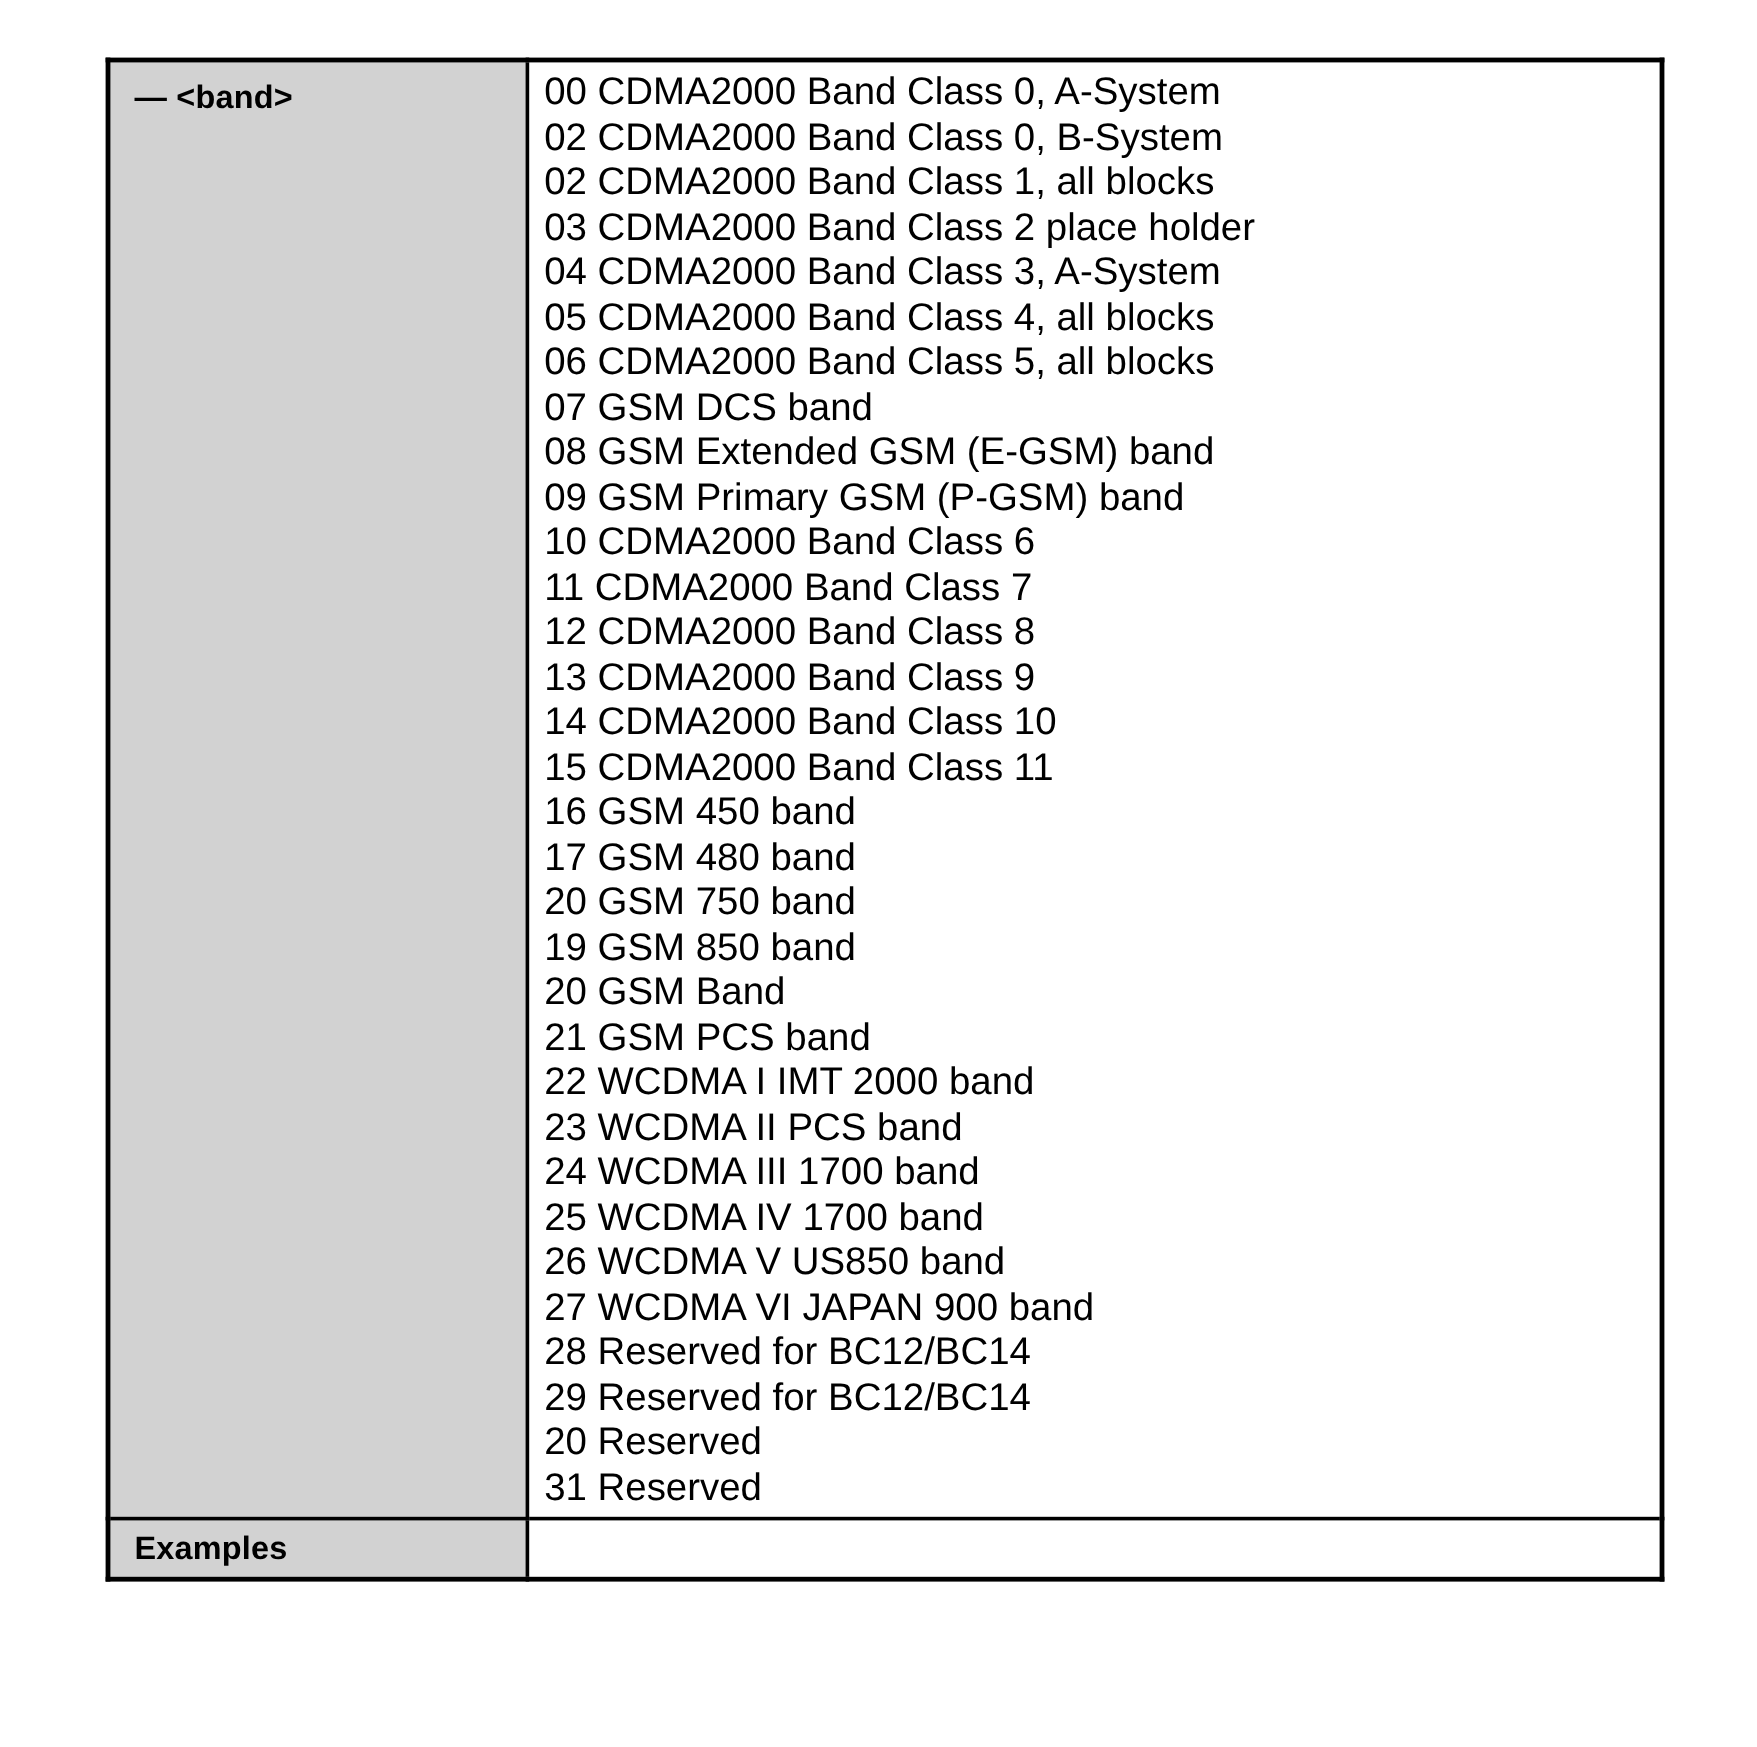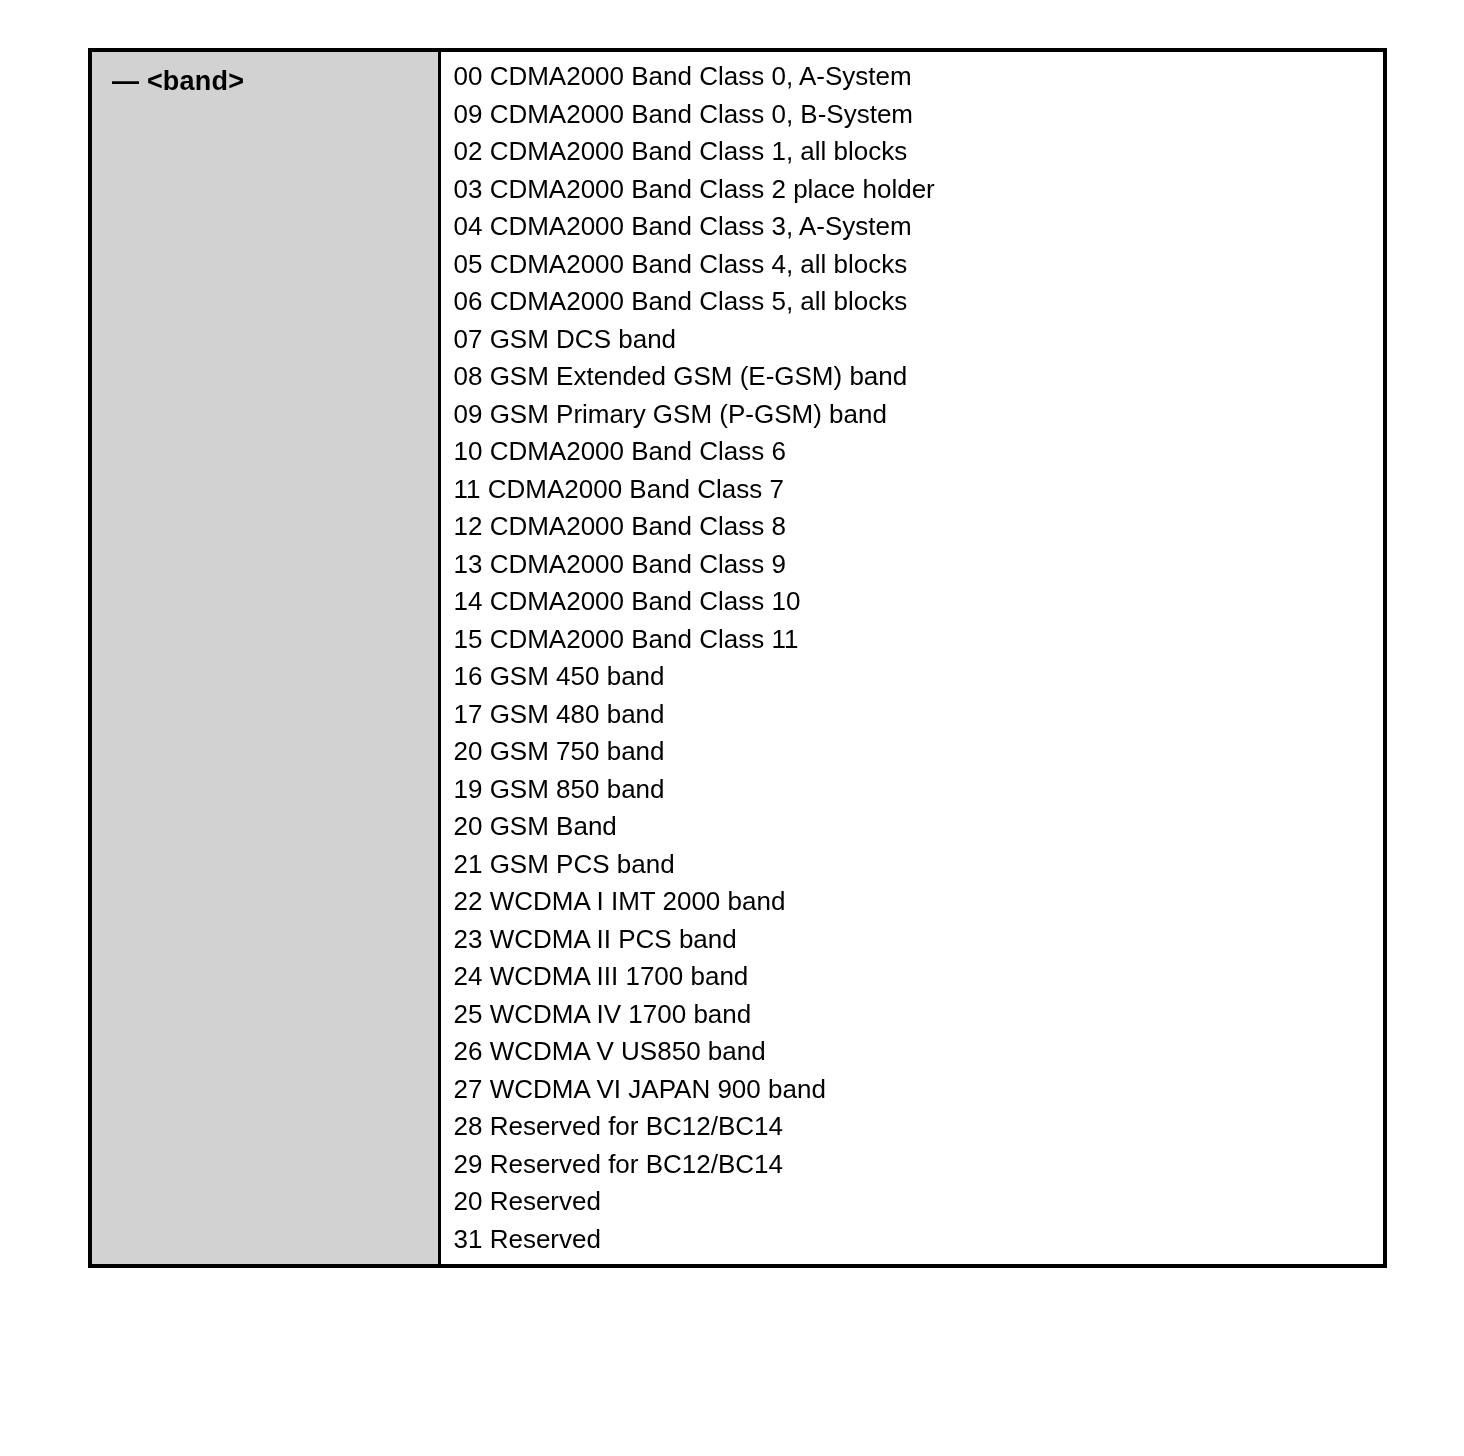"00 CDMA2000 Band Class 0," .value-line { font-size: 26px -> 32px }
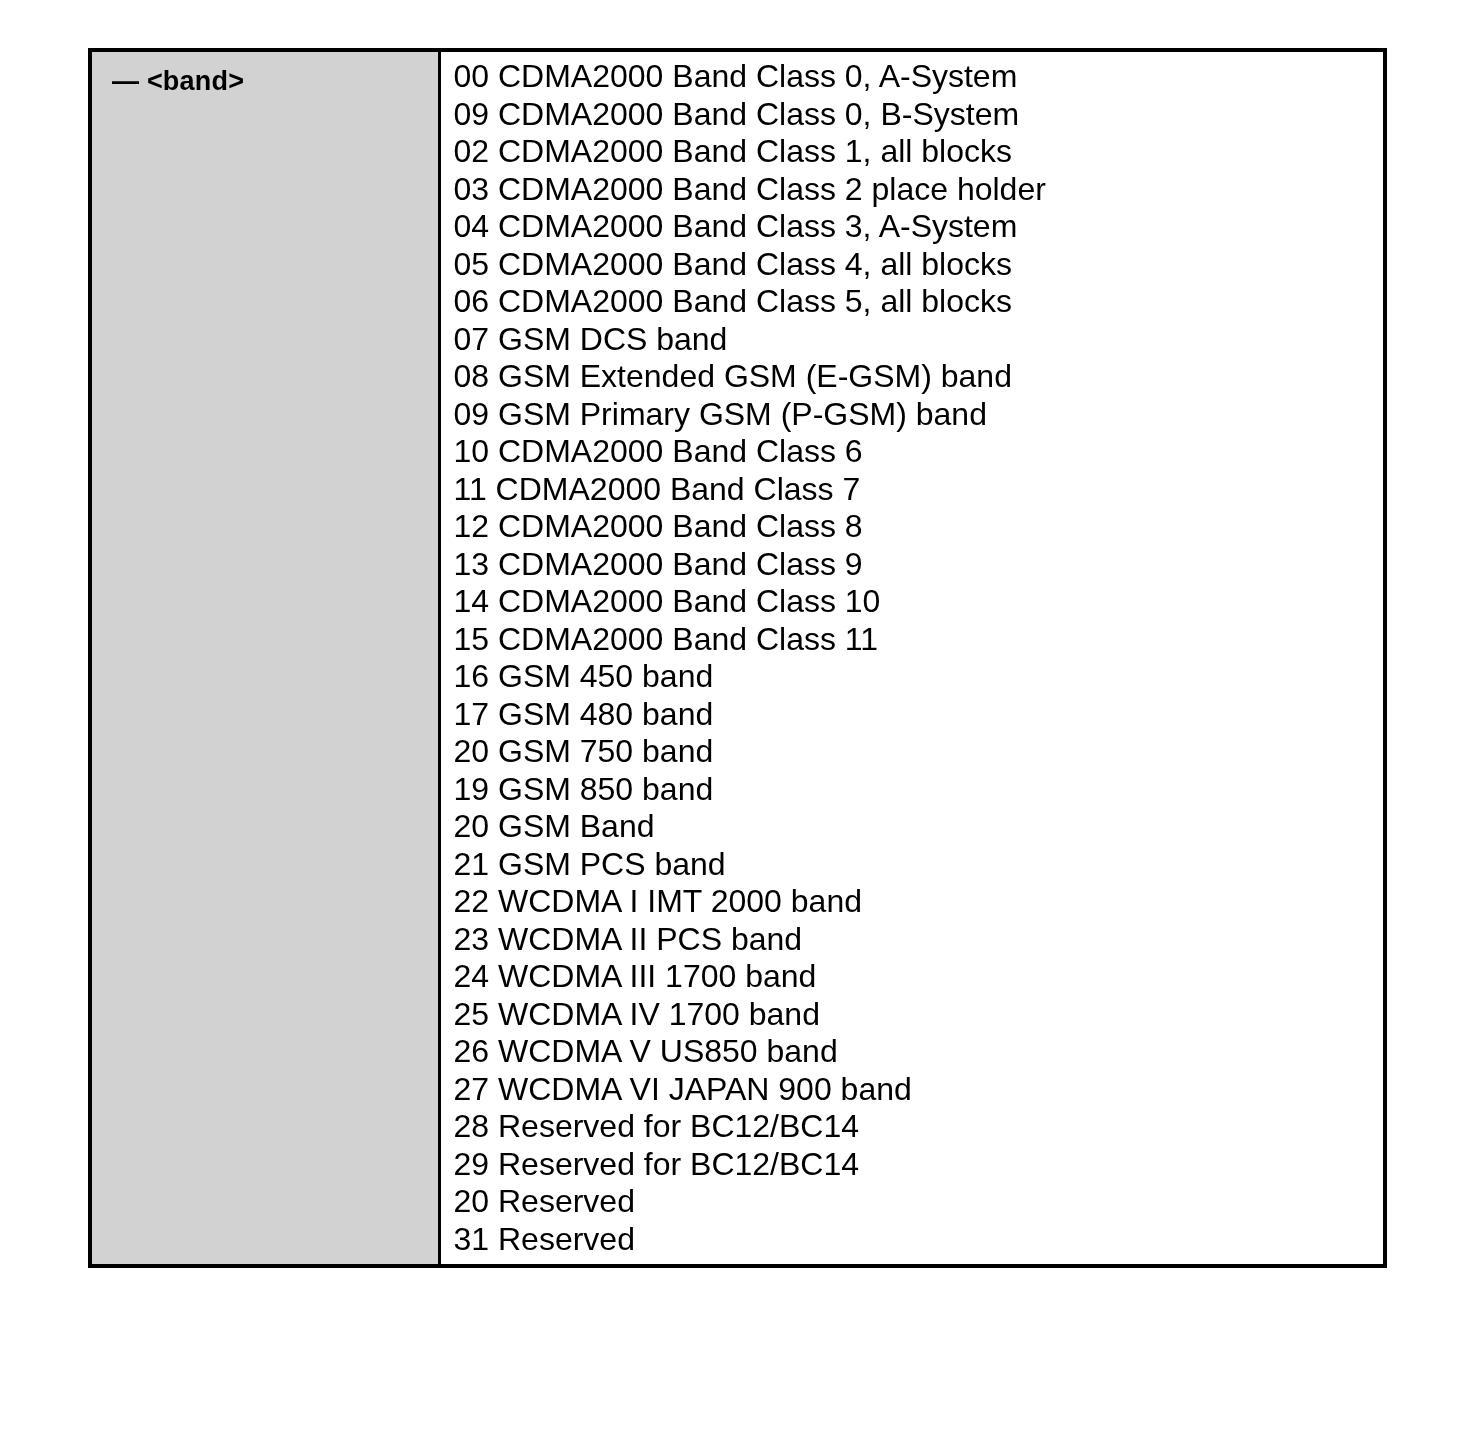"09 CDMA2000 Band Class 0," div.value-line { text: 09 -> 02 }
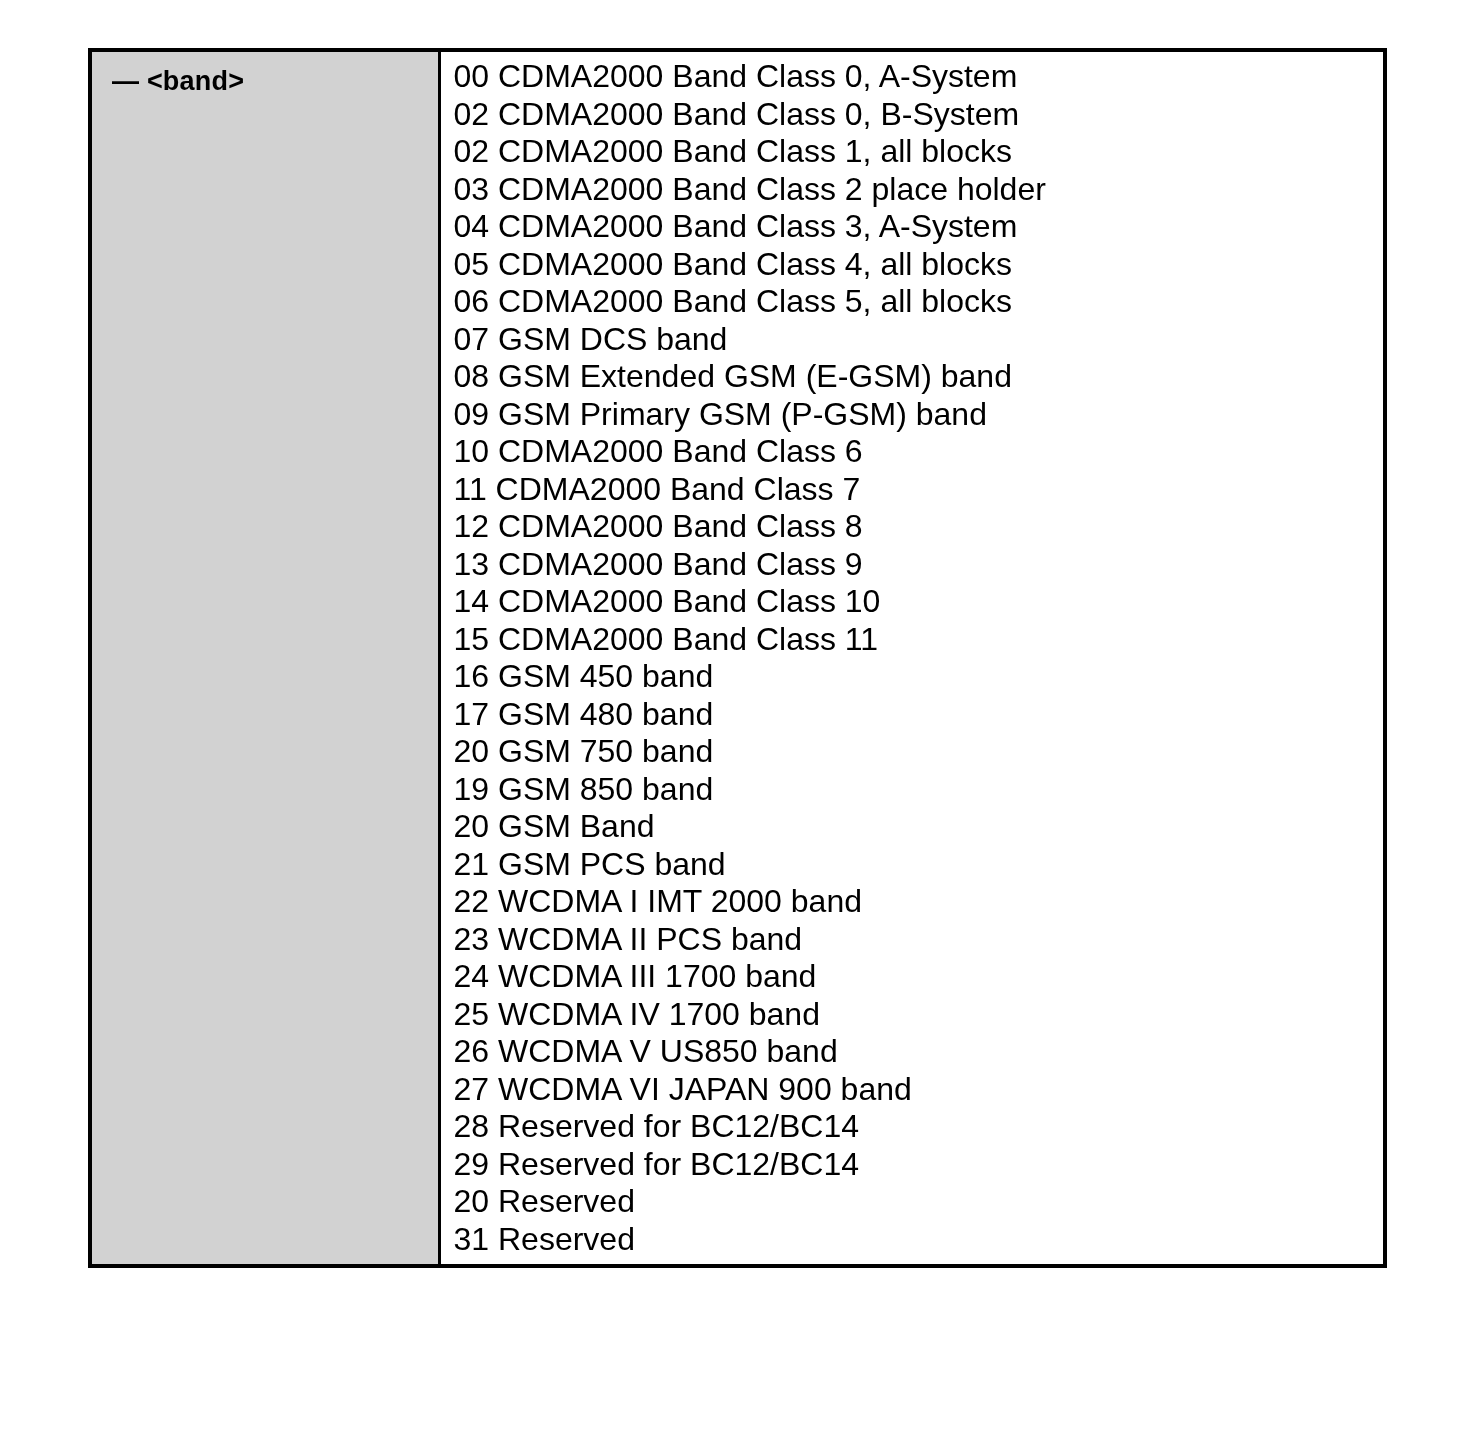"Examples" tr.examples-row { html: none -> <tr> <td> <span>Examples</span> </td> <td> <div></div> </td> </tr> }
